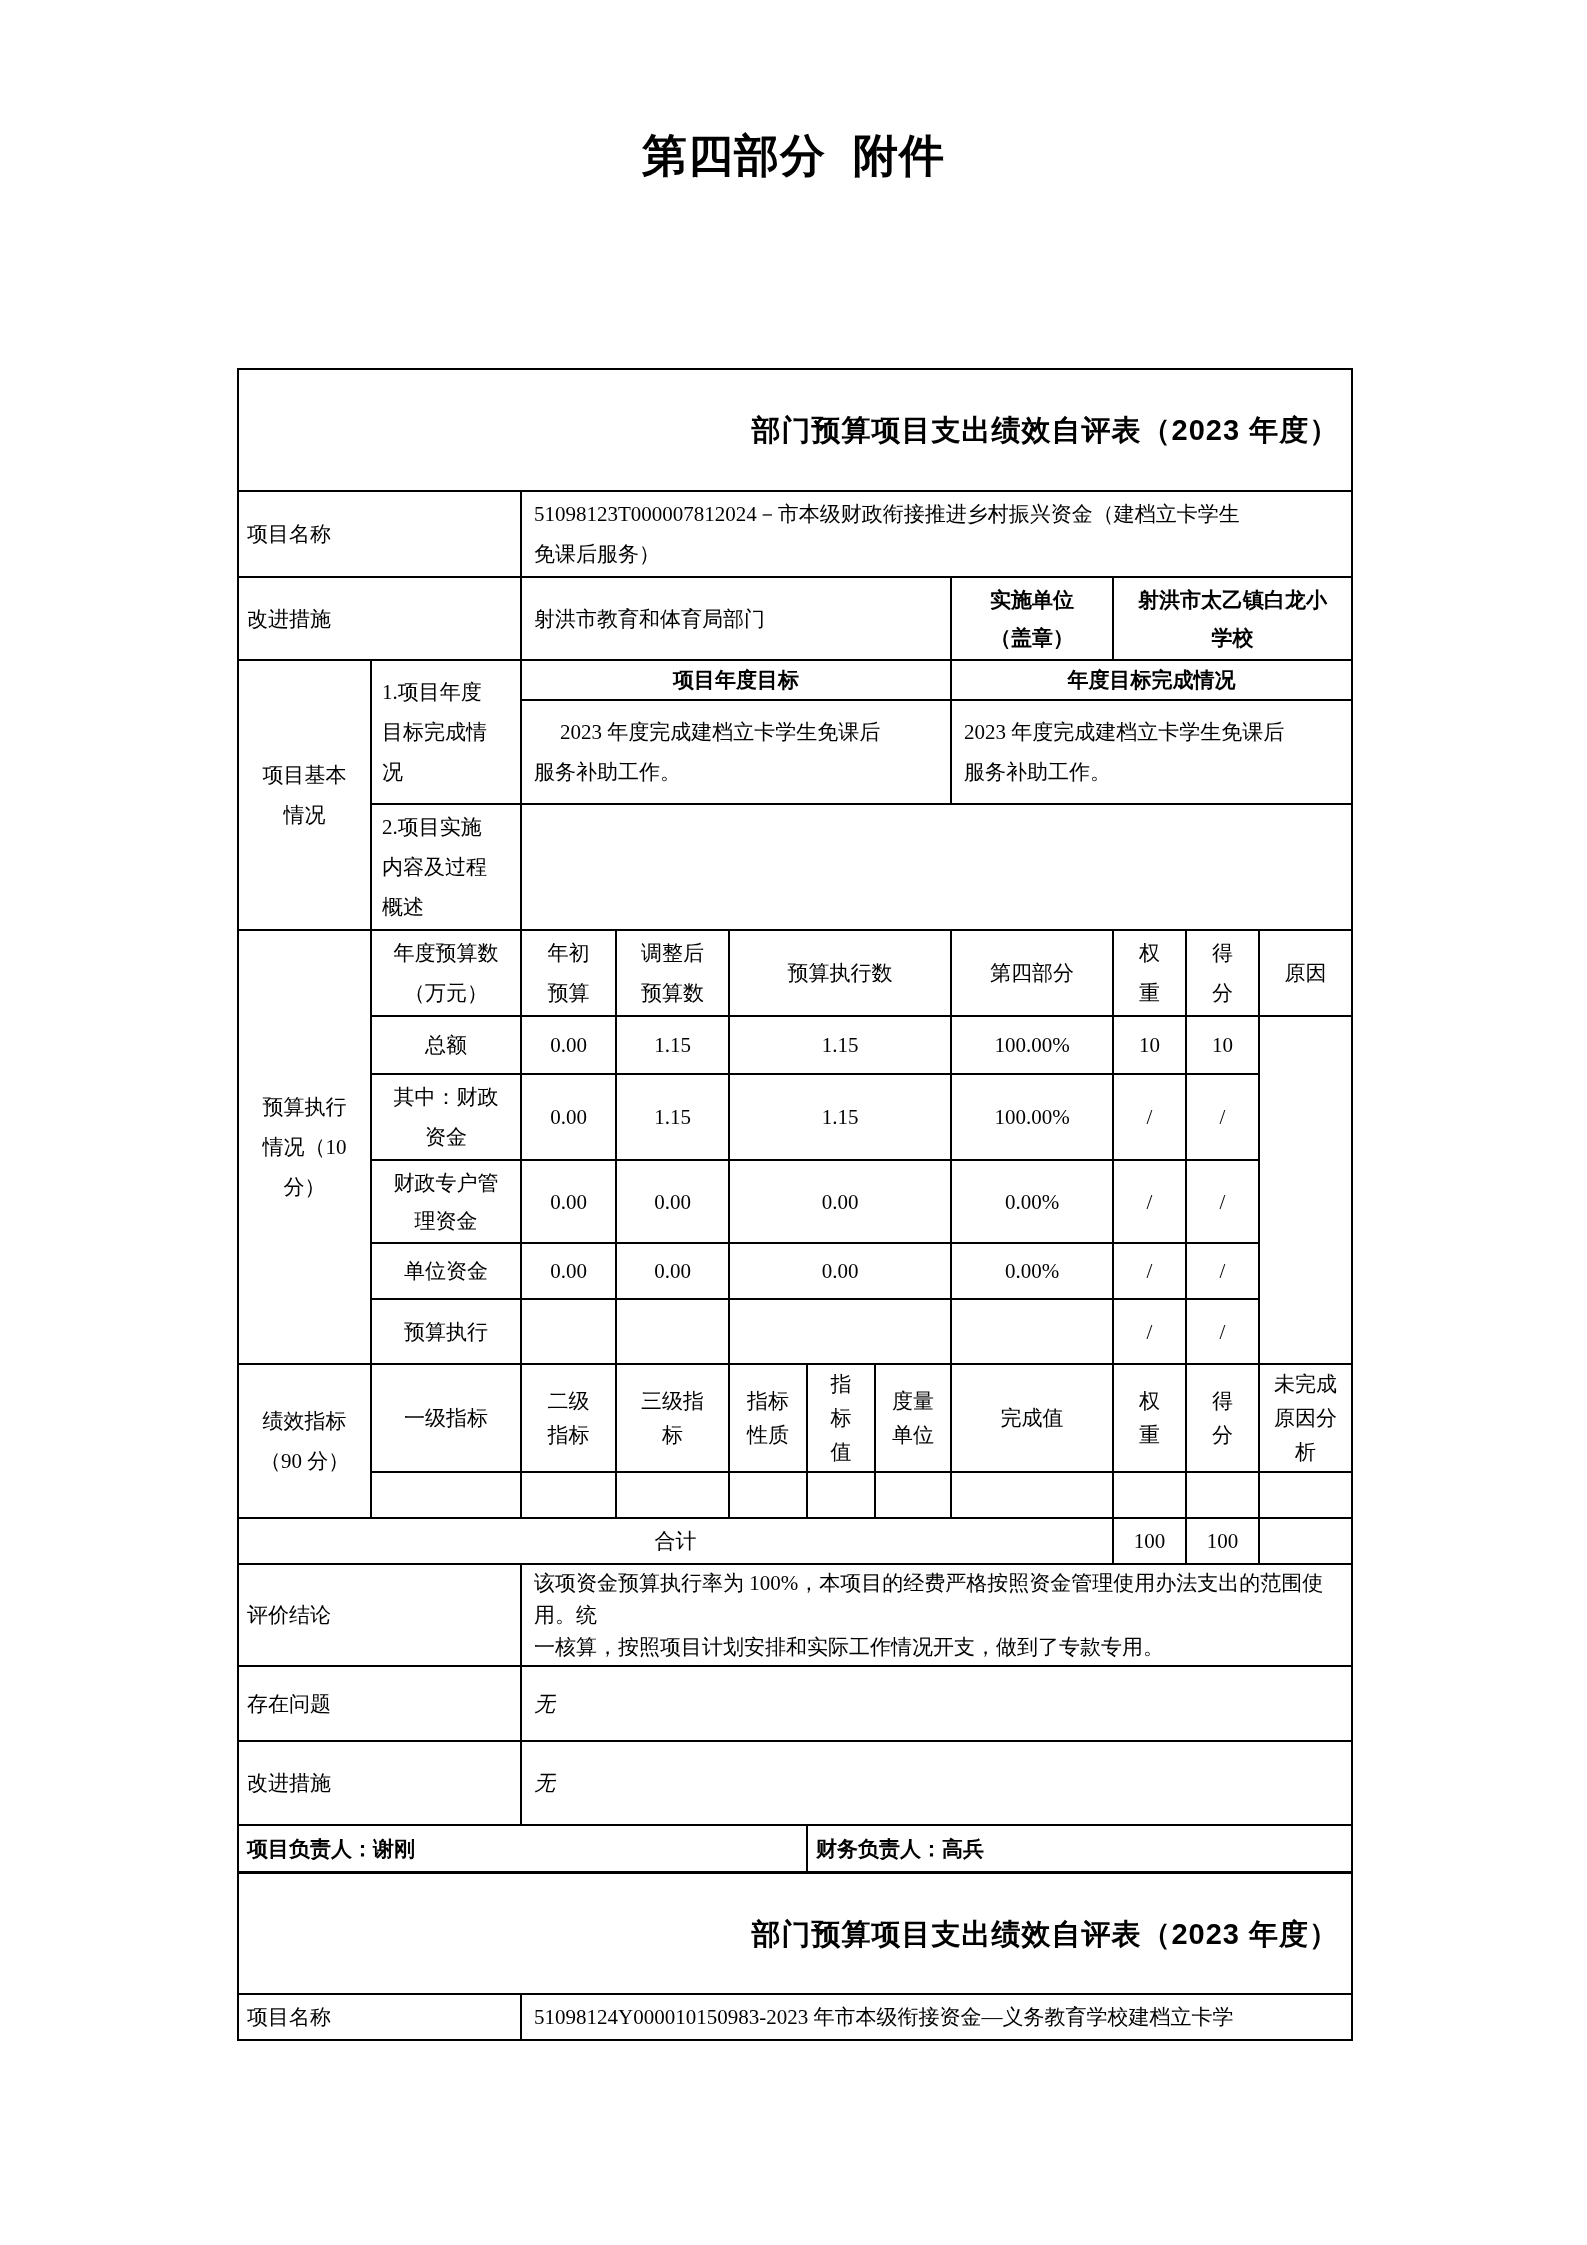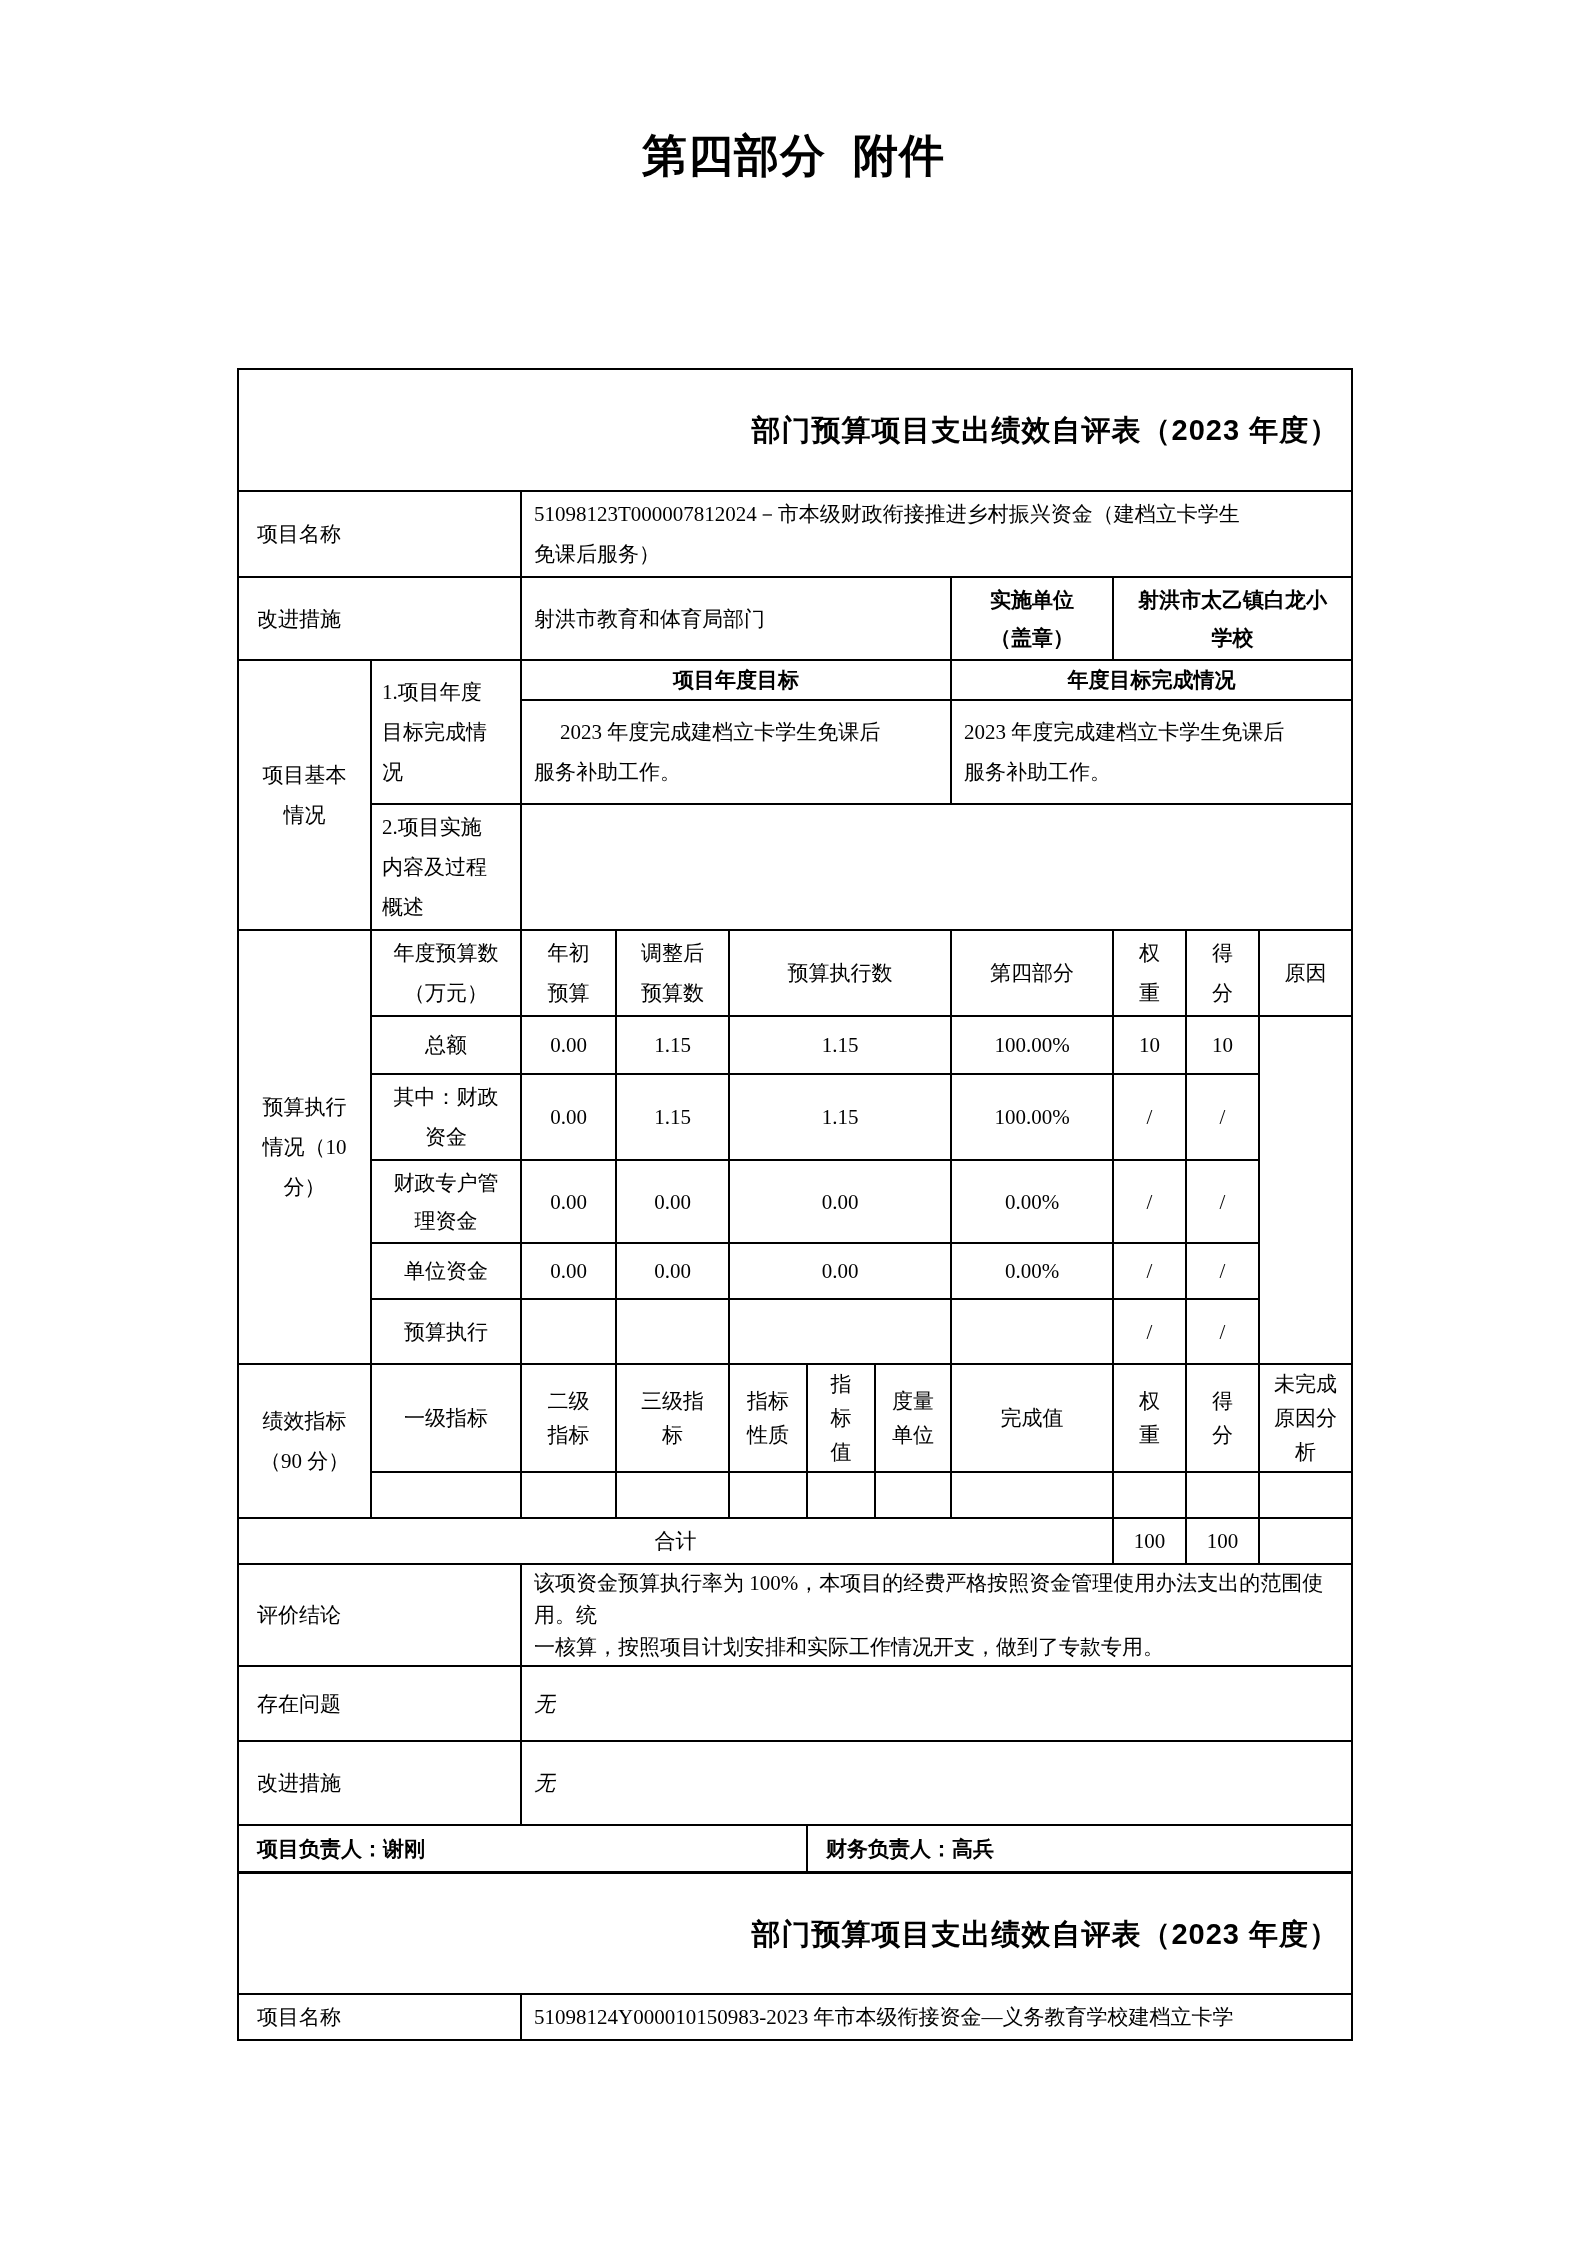"项目名称" .lbl { padding-left: 18px -> 8px }
